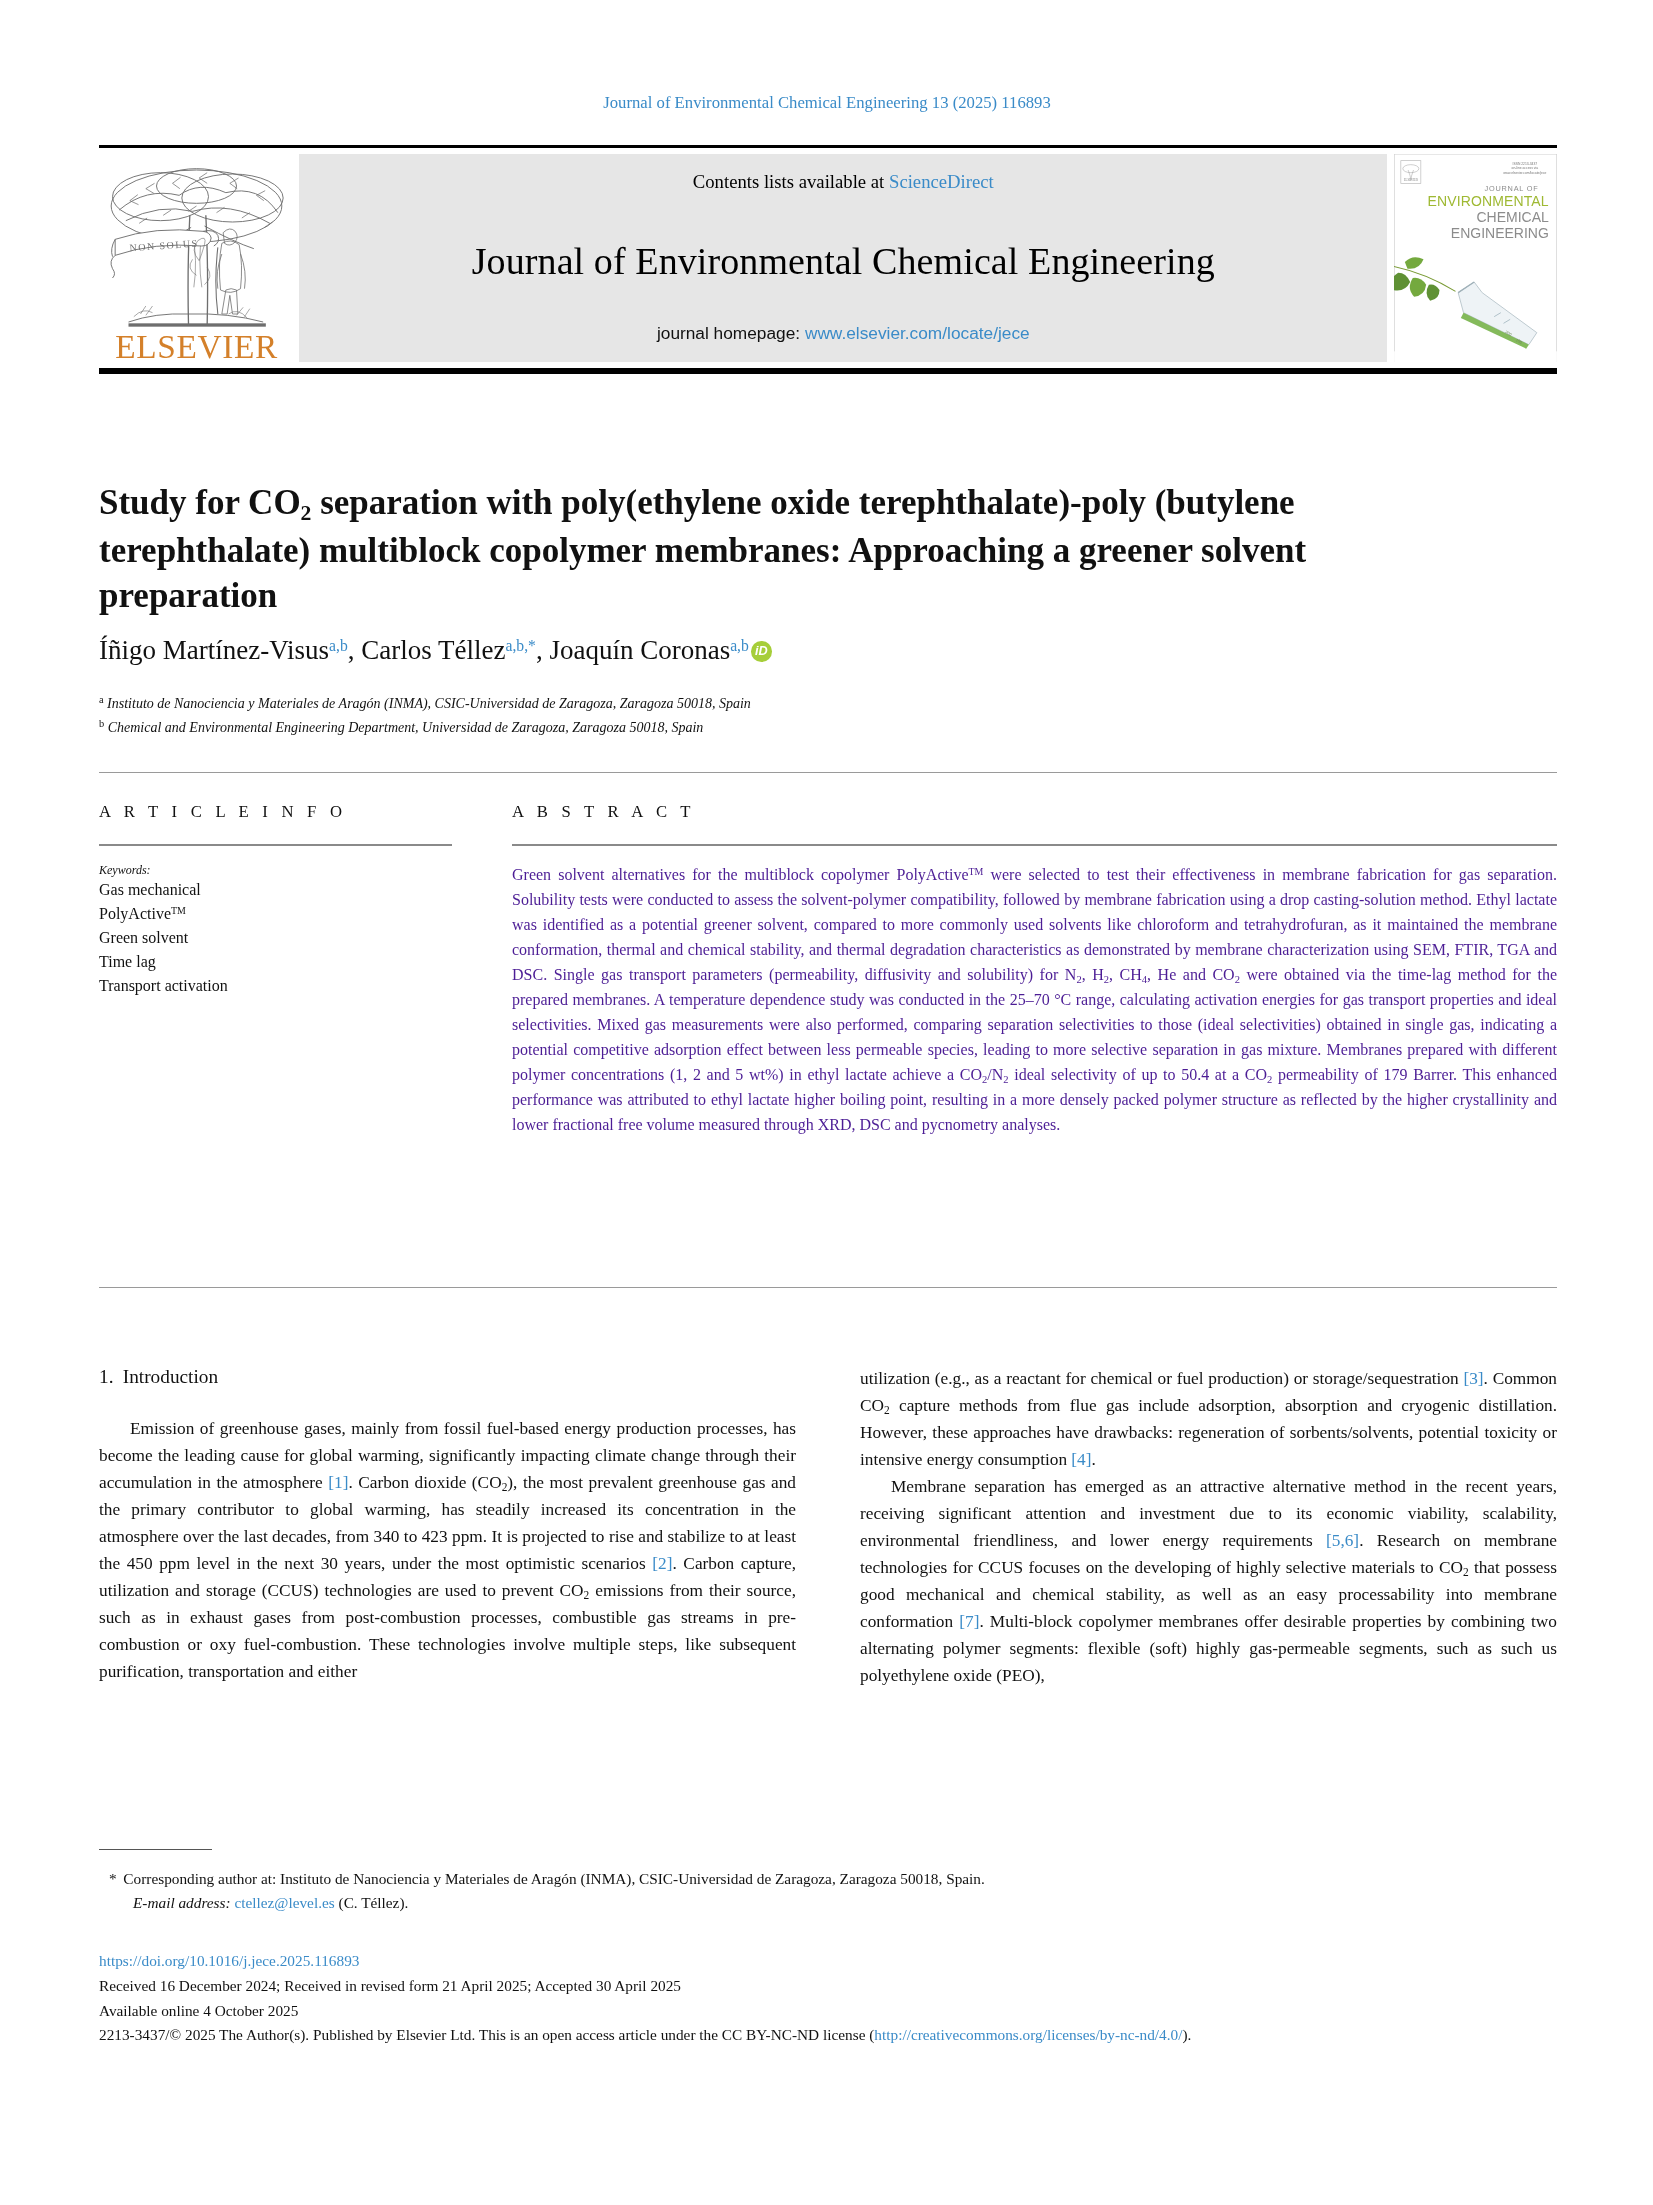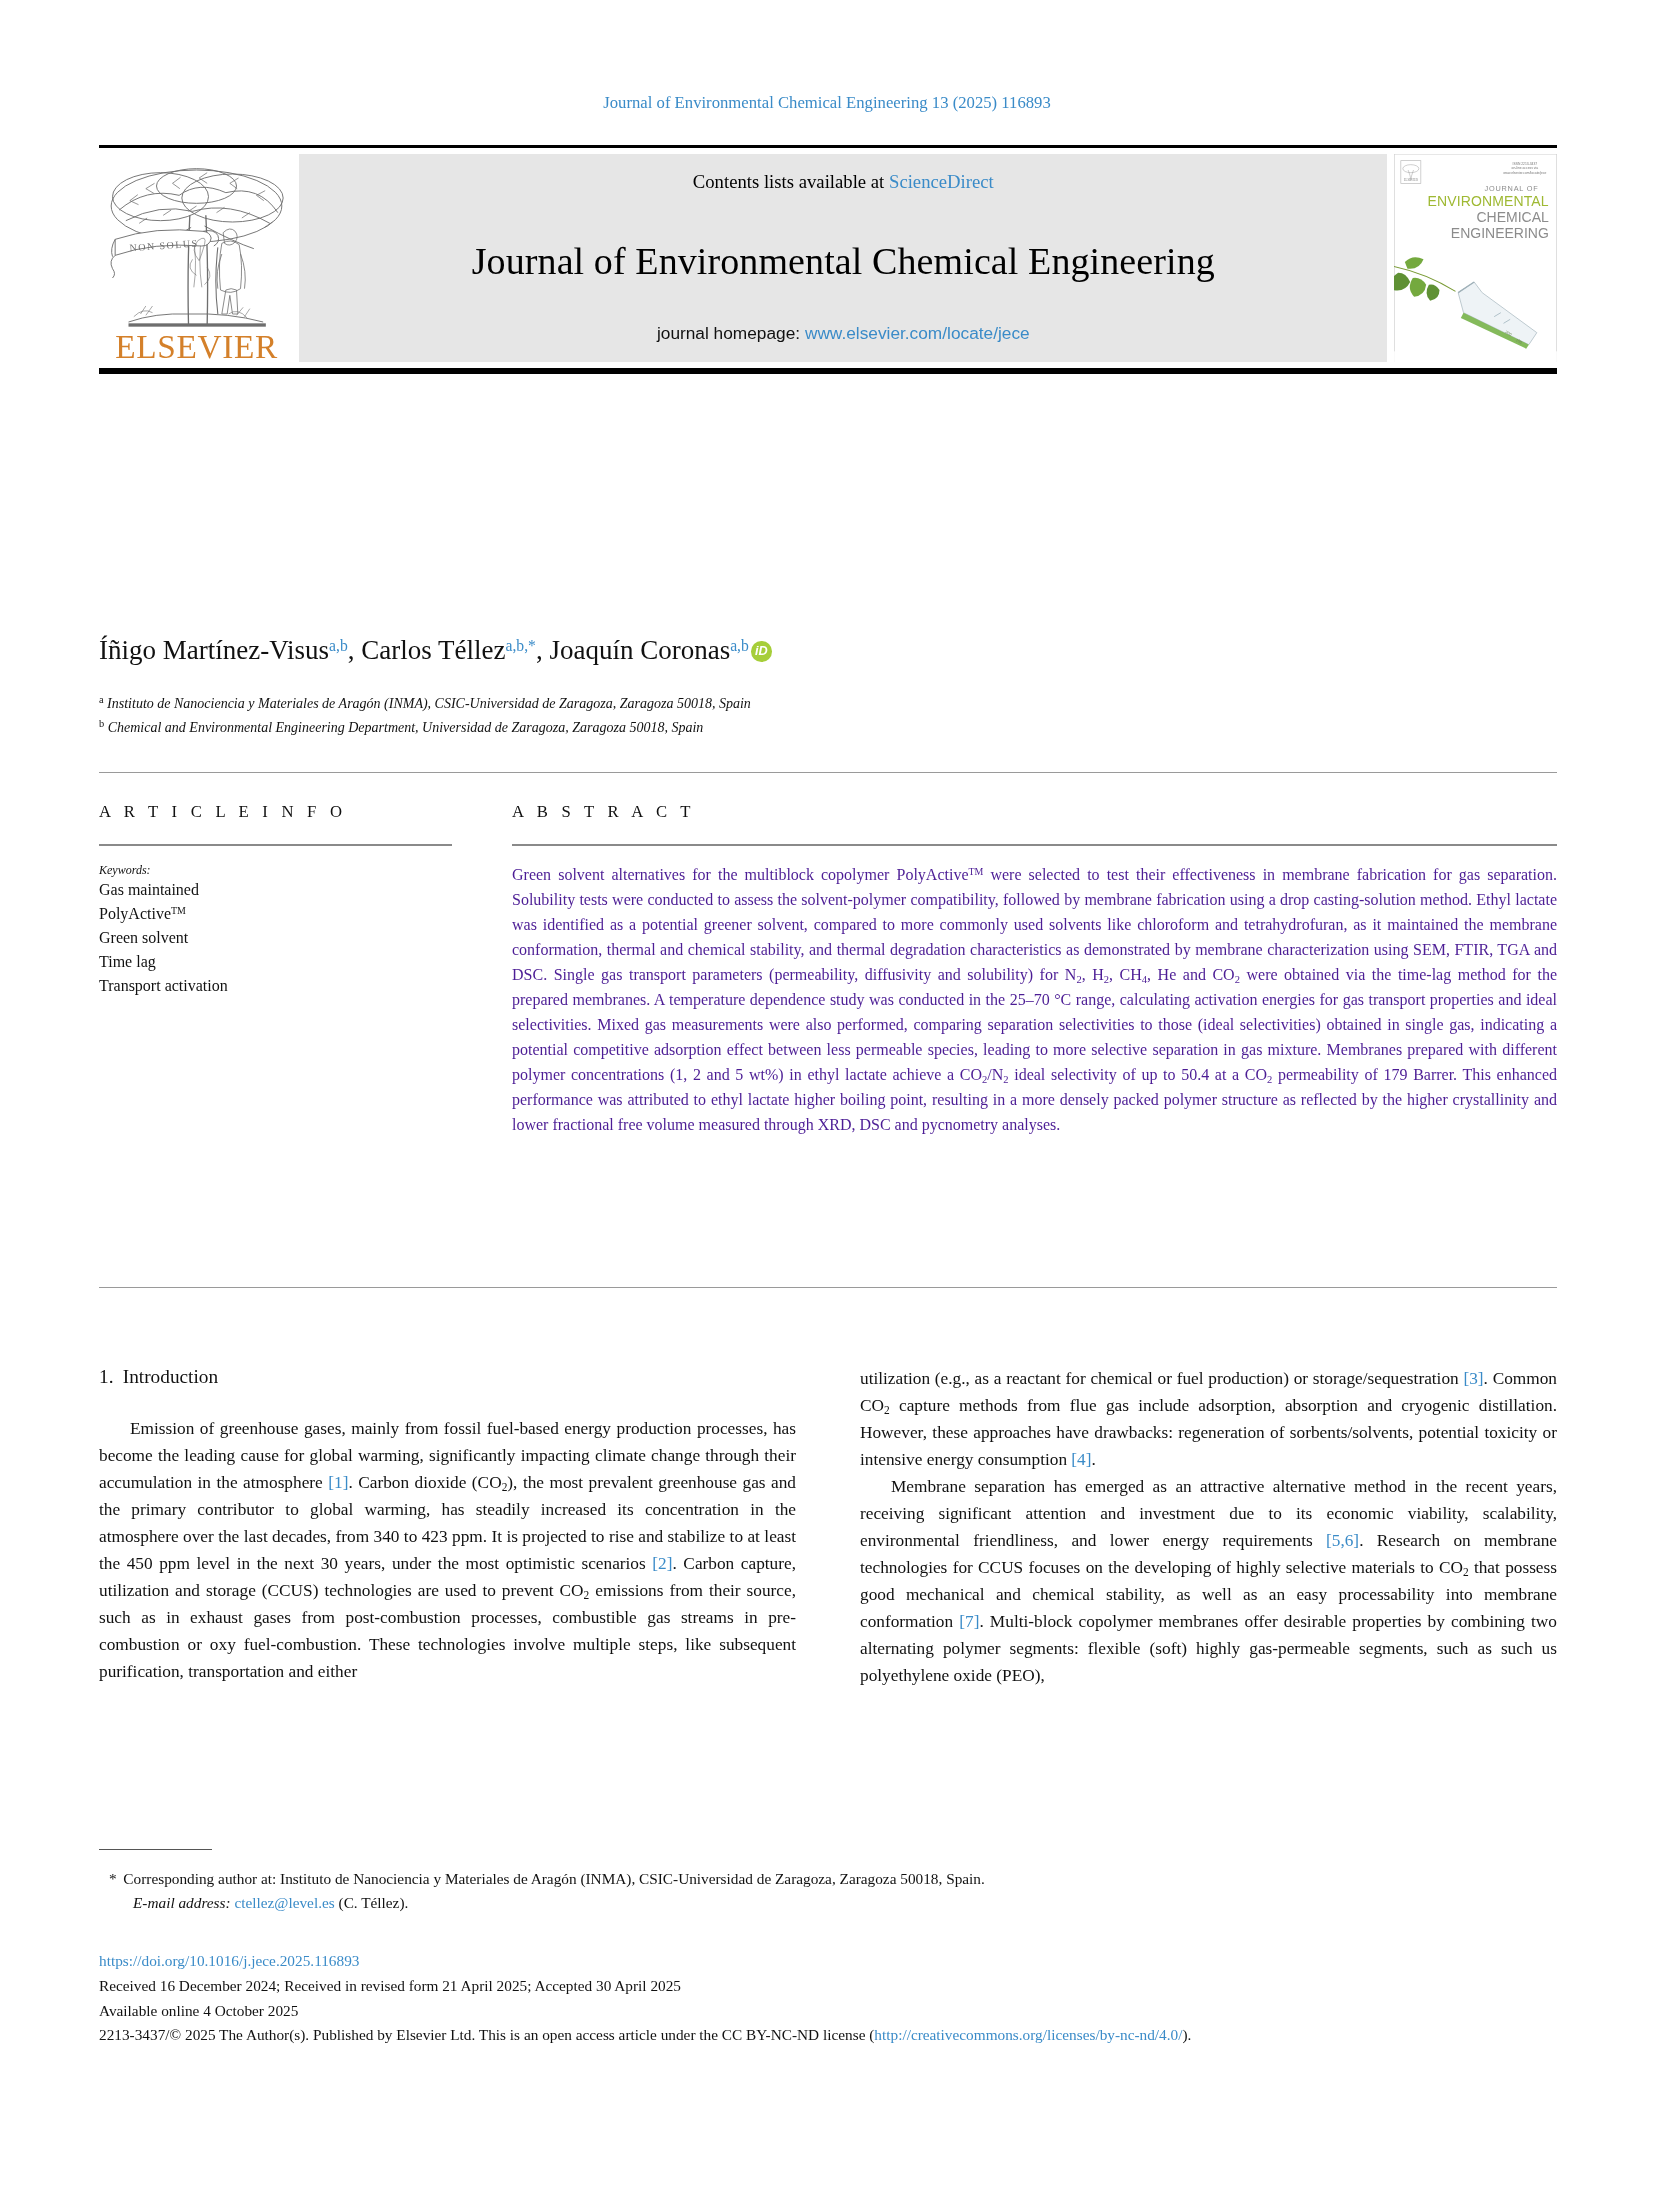"Study for CO2 separation with" h1.title { html: none -> <h1> <span>Study for CO</span><sub>2</sub><span> separation with poly(ethylene oxide terephthalate)-poly</span> <span>(butylene terephthalate) multiblock copolymer membranes: Approaching a</span> <span>greener solvent preparation</span> </h1> }
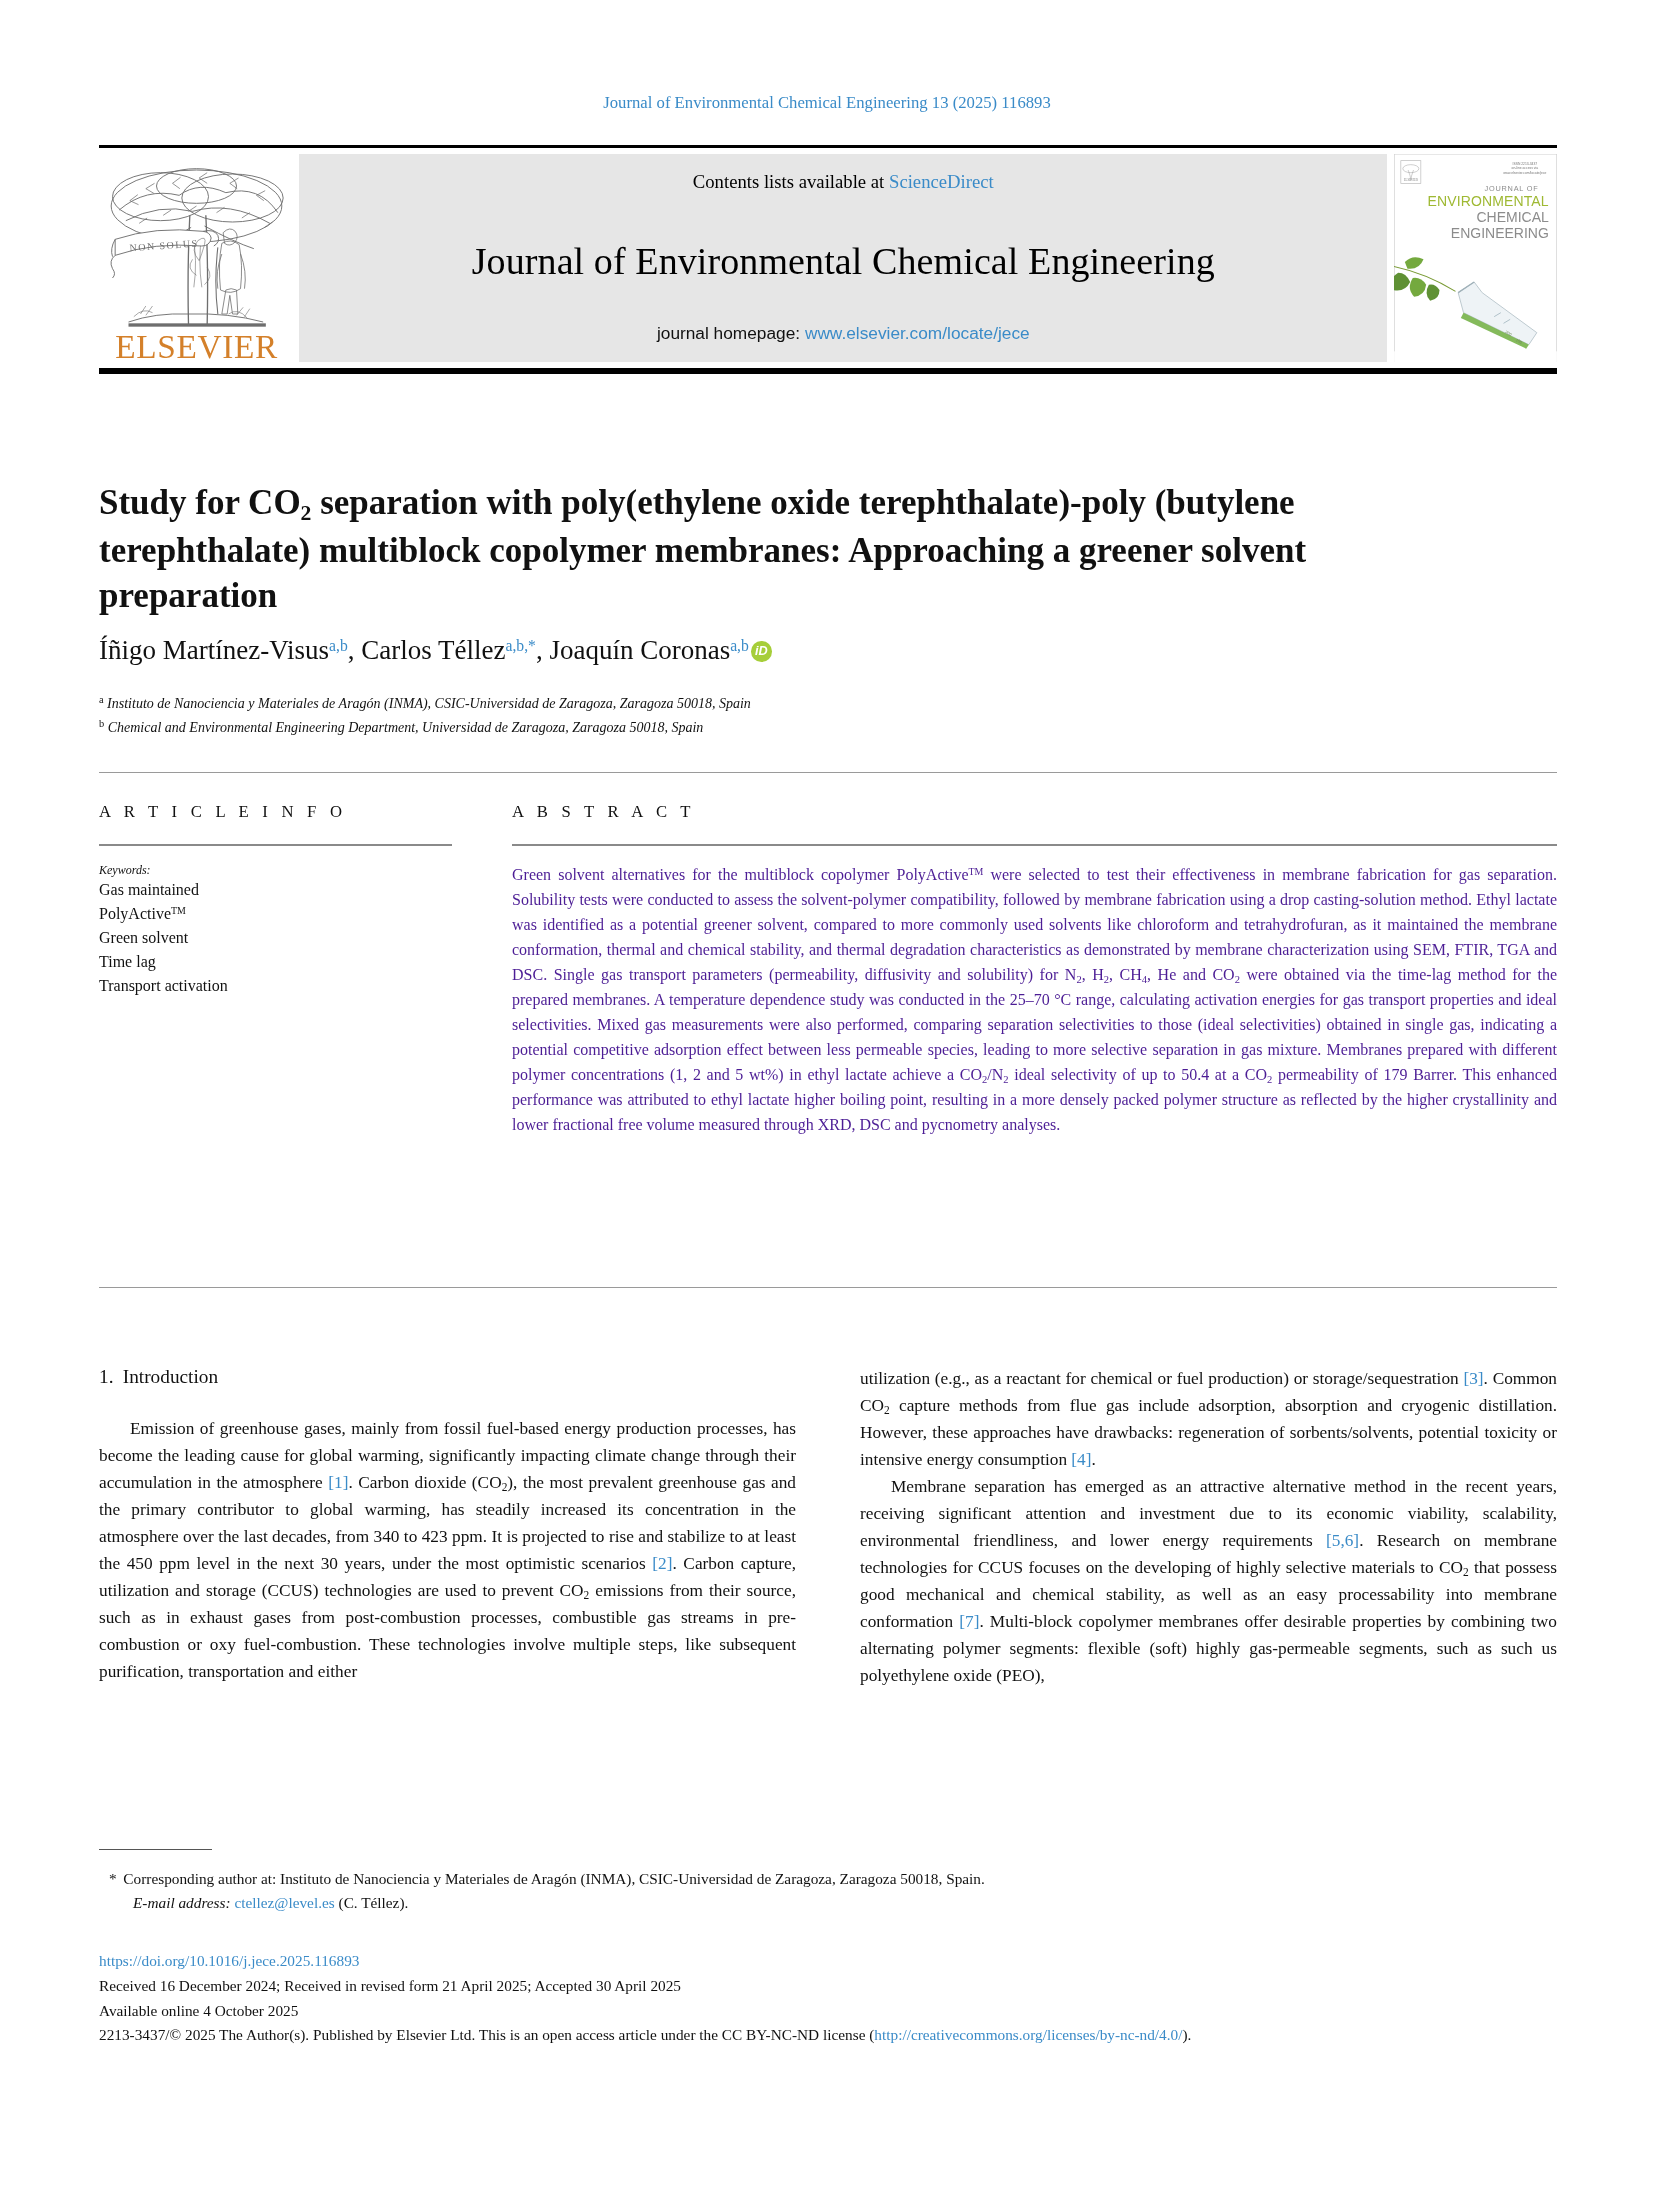"Gas maintained" span { text: maintained -> mechanical }
